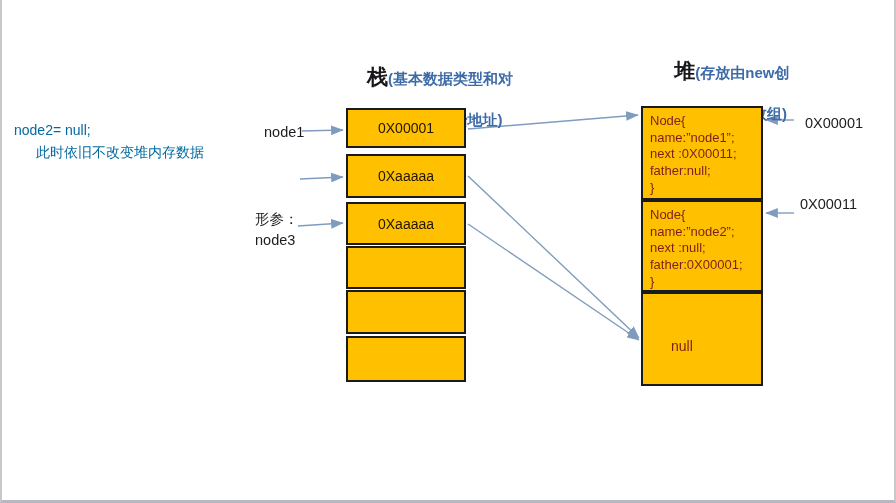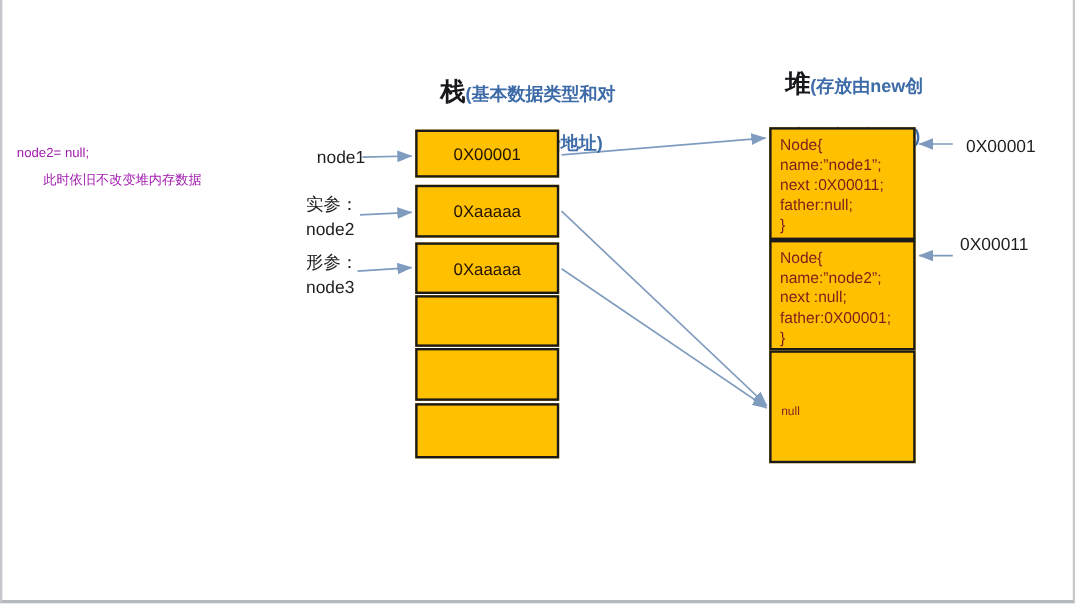"堆(存放由new创" div.heading { left: 617px -> 637px }
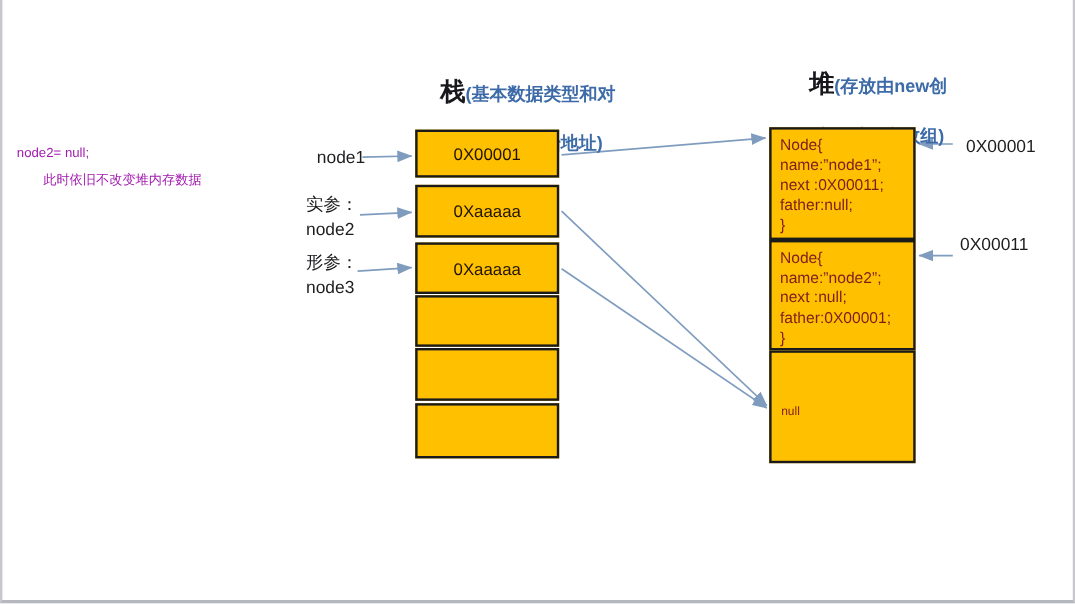"node2= null;" .note { color: #a21caf -> #0369a1; font-size: 11px -> 14px }
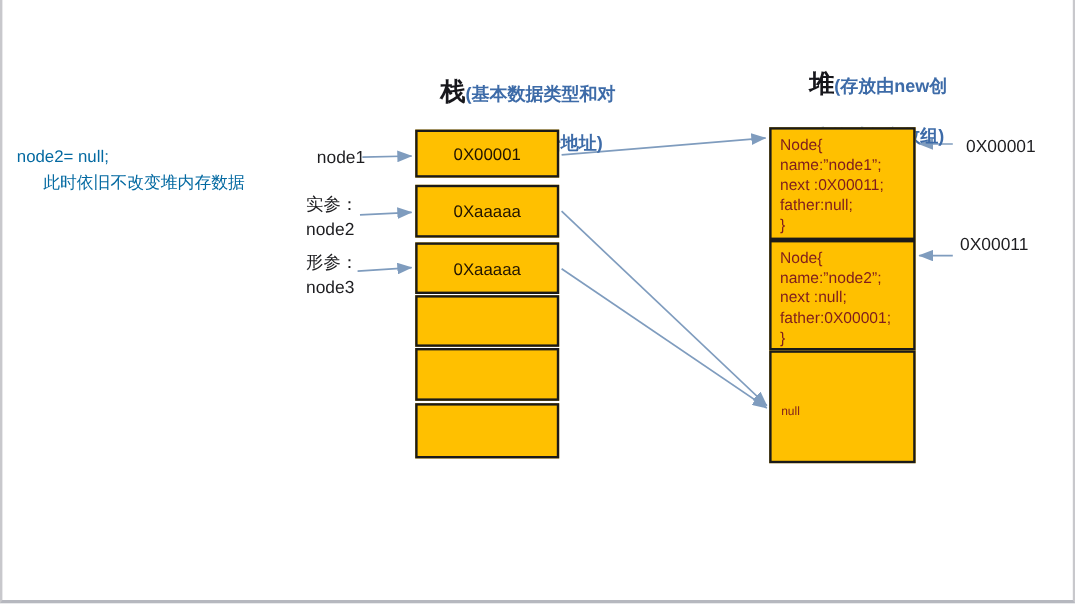"实参：" div.side-label { html: <div>实参： node2</div> -> none }
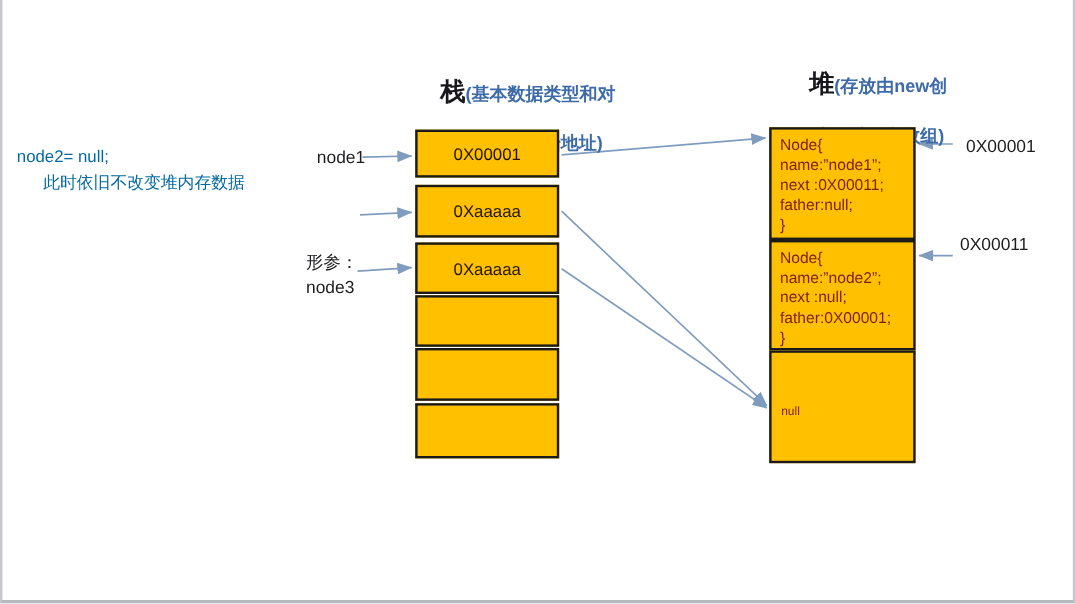"null" .cell.null-cell .code { font-size: 10px -> 14px; left: 8px -> 28px }
